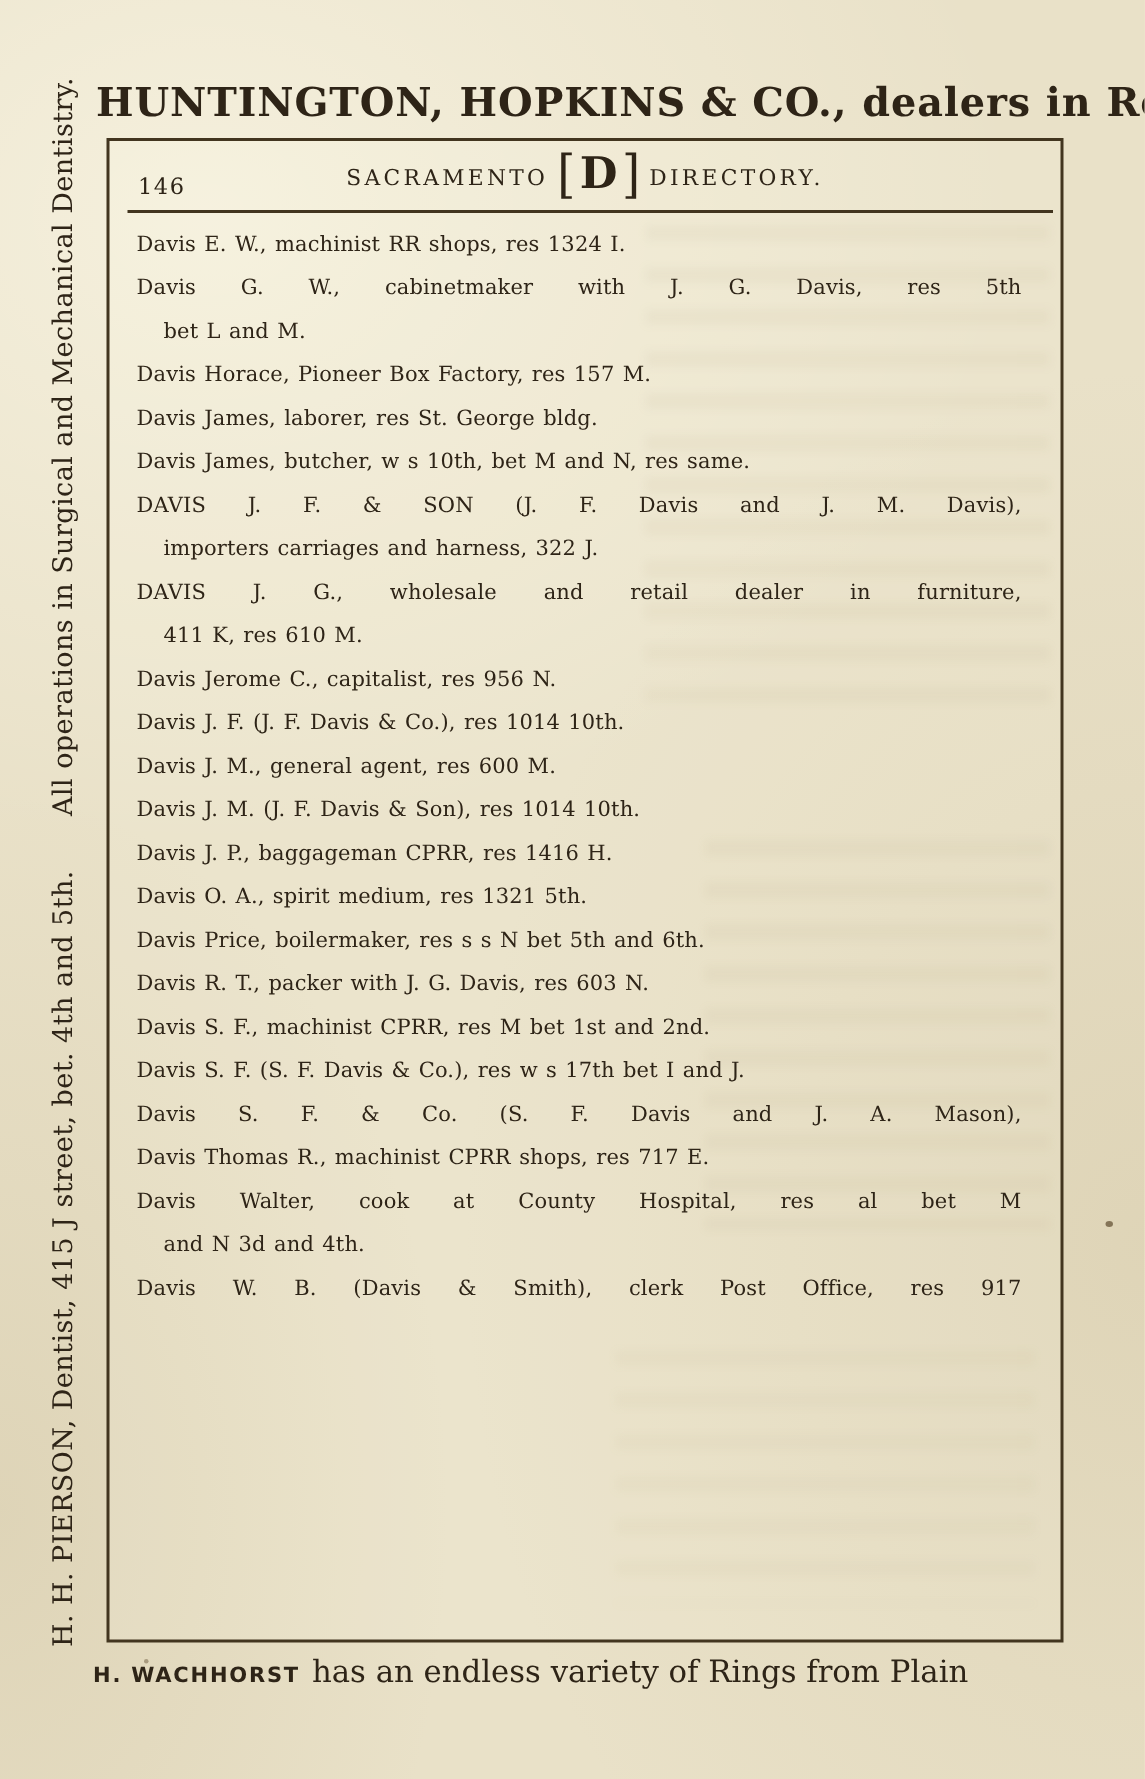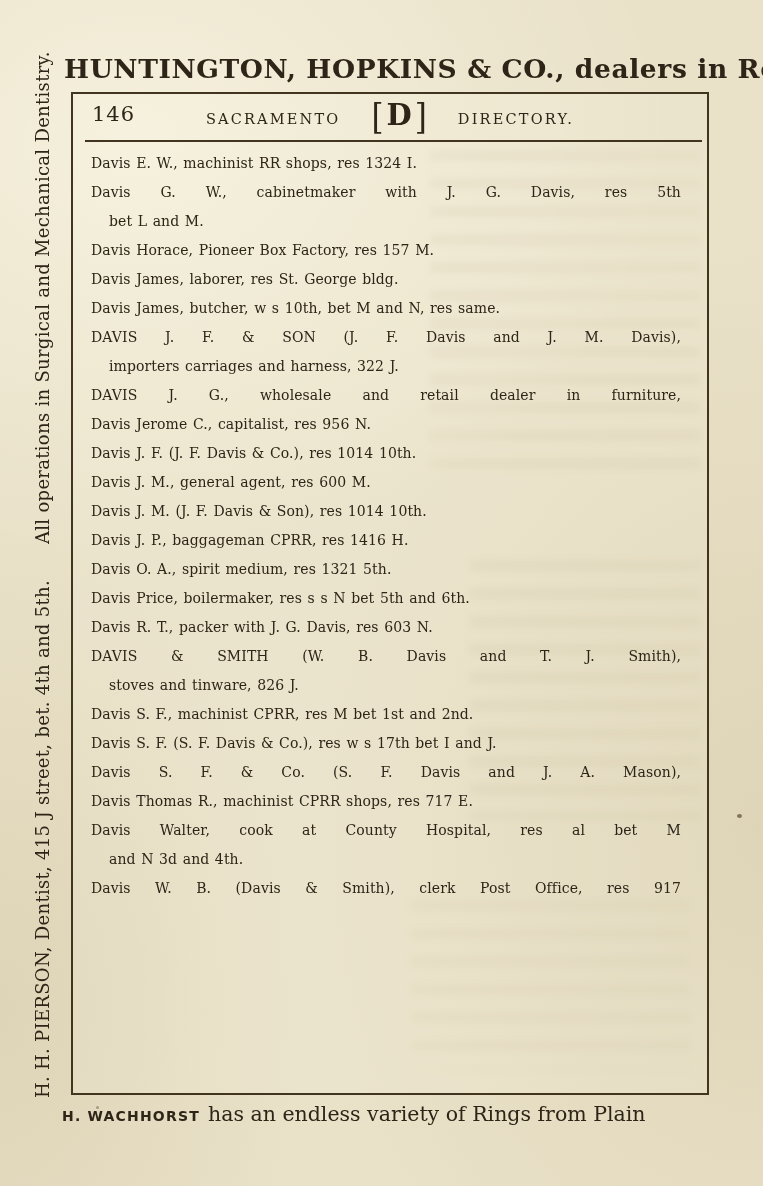"146" .page-number { font-size: 21px -> 15px; top: 8px -> 21px }
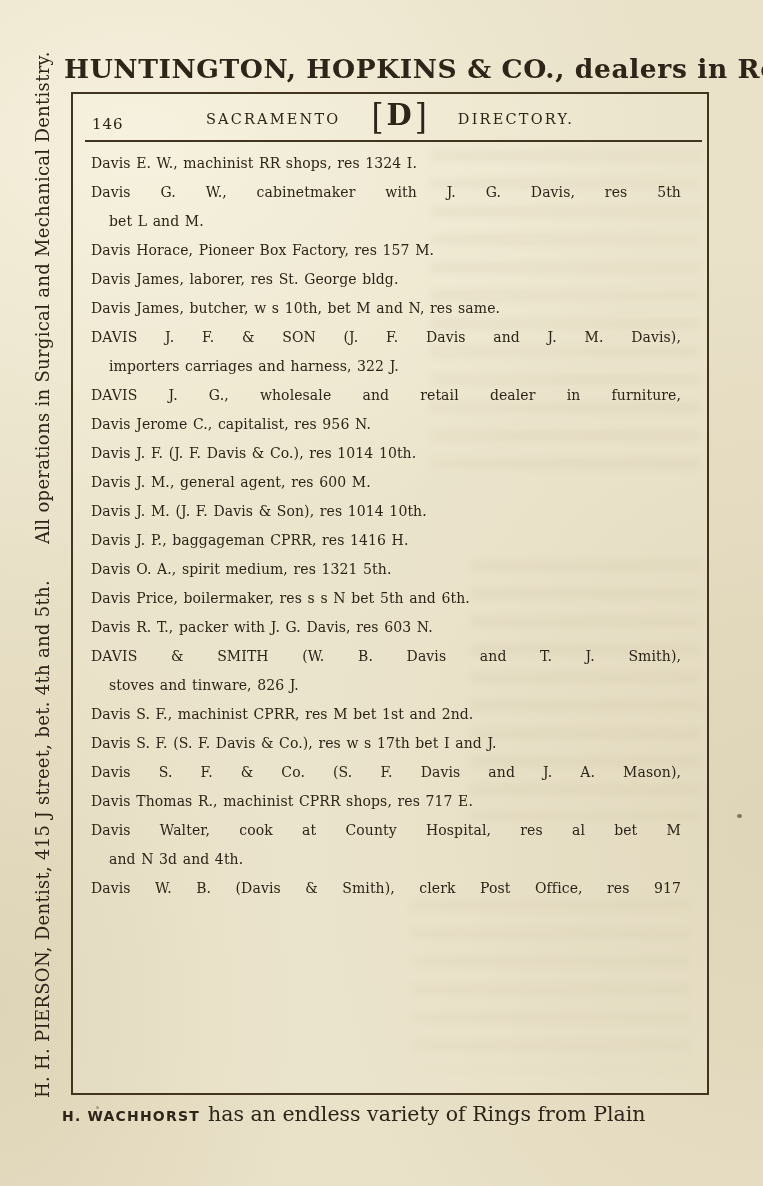"SACRAMENTO" .header-center { gap: 31px -> 6px }
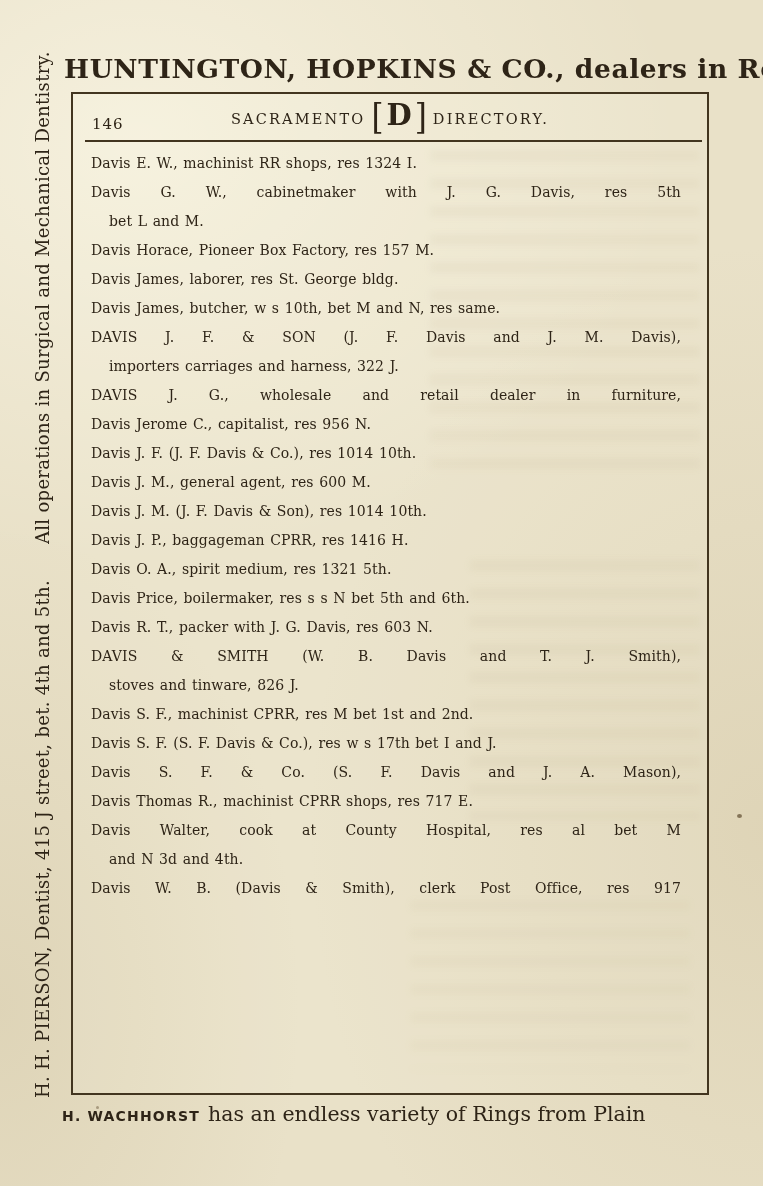"411 K, res 610 M." div.line { html: none -> <div>411 K, res 610 M.</div> }
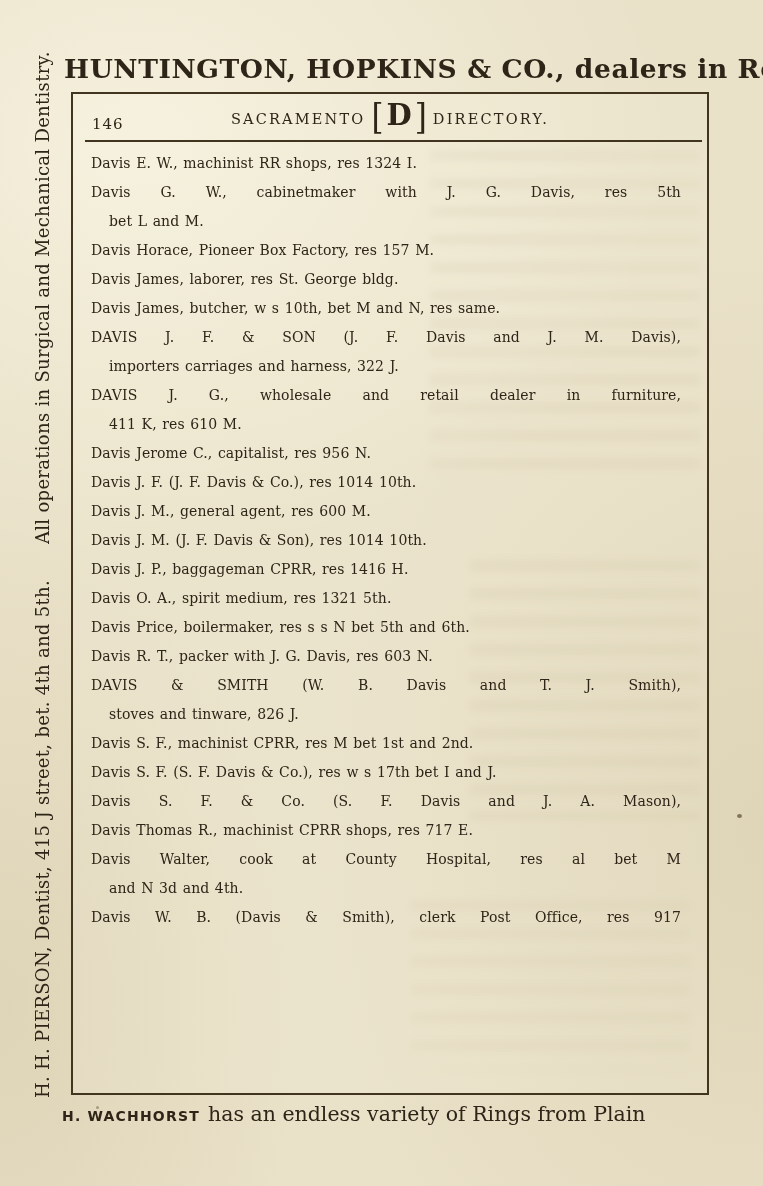"DAVIS & SMITH (W. B." div.entry { html: <div> <div>DAVIS &amp; SMITH (W. B. Davis and T. J. Smith),</div> <div>stoves and tinware, 826 J.</div> </div> -> none }
